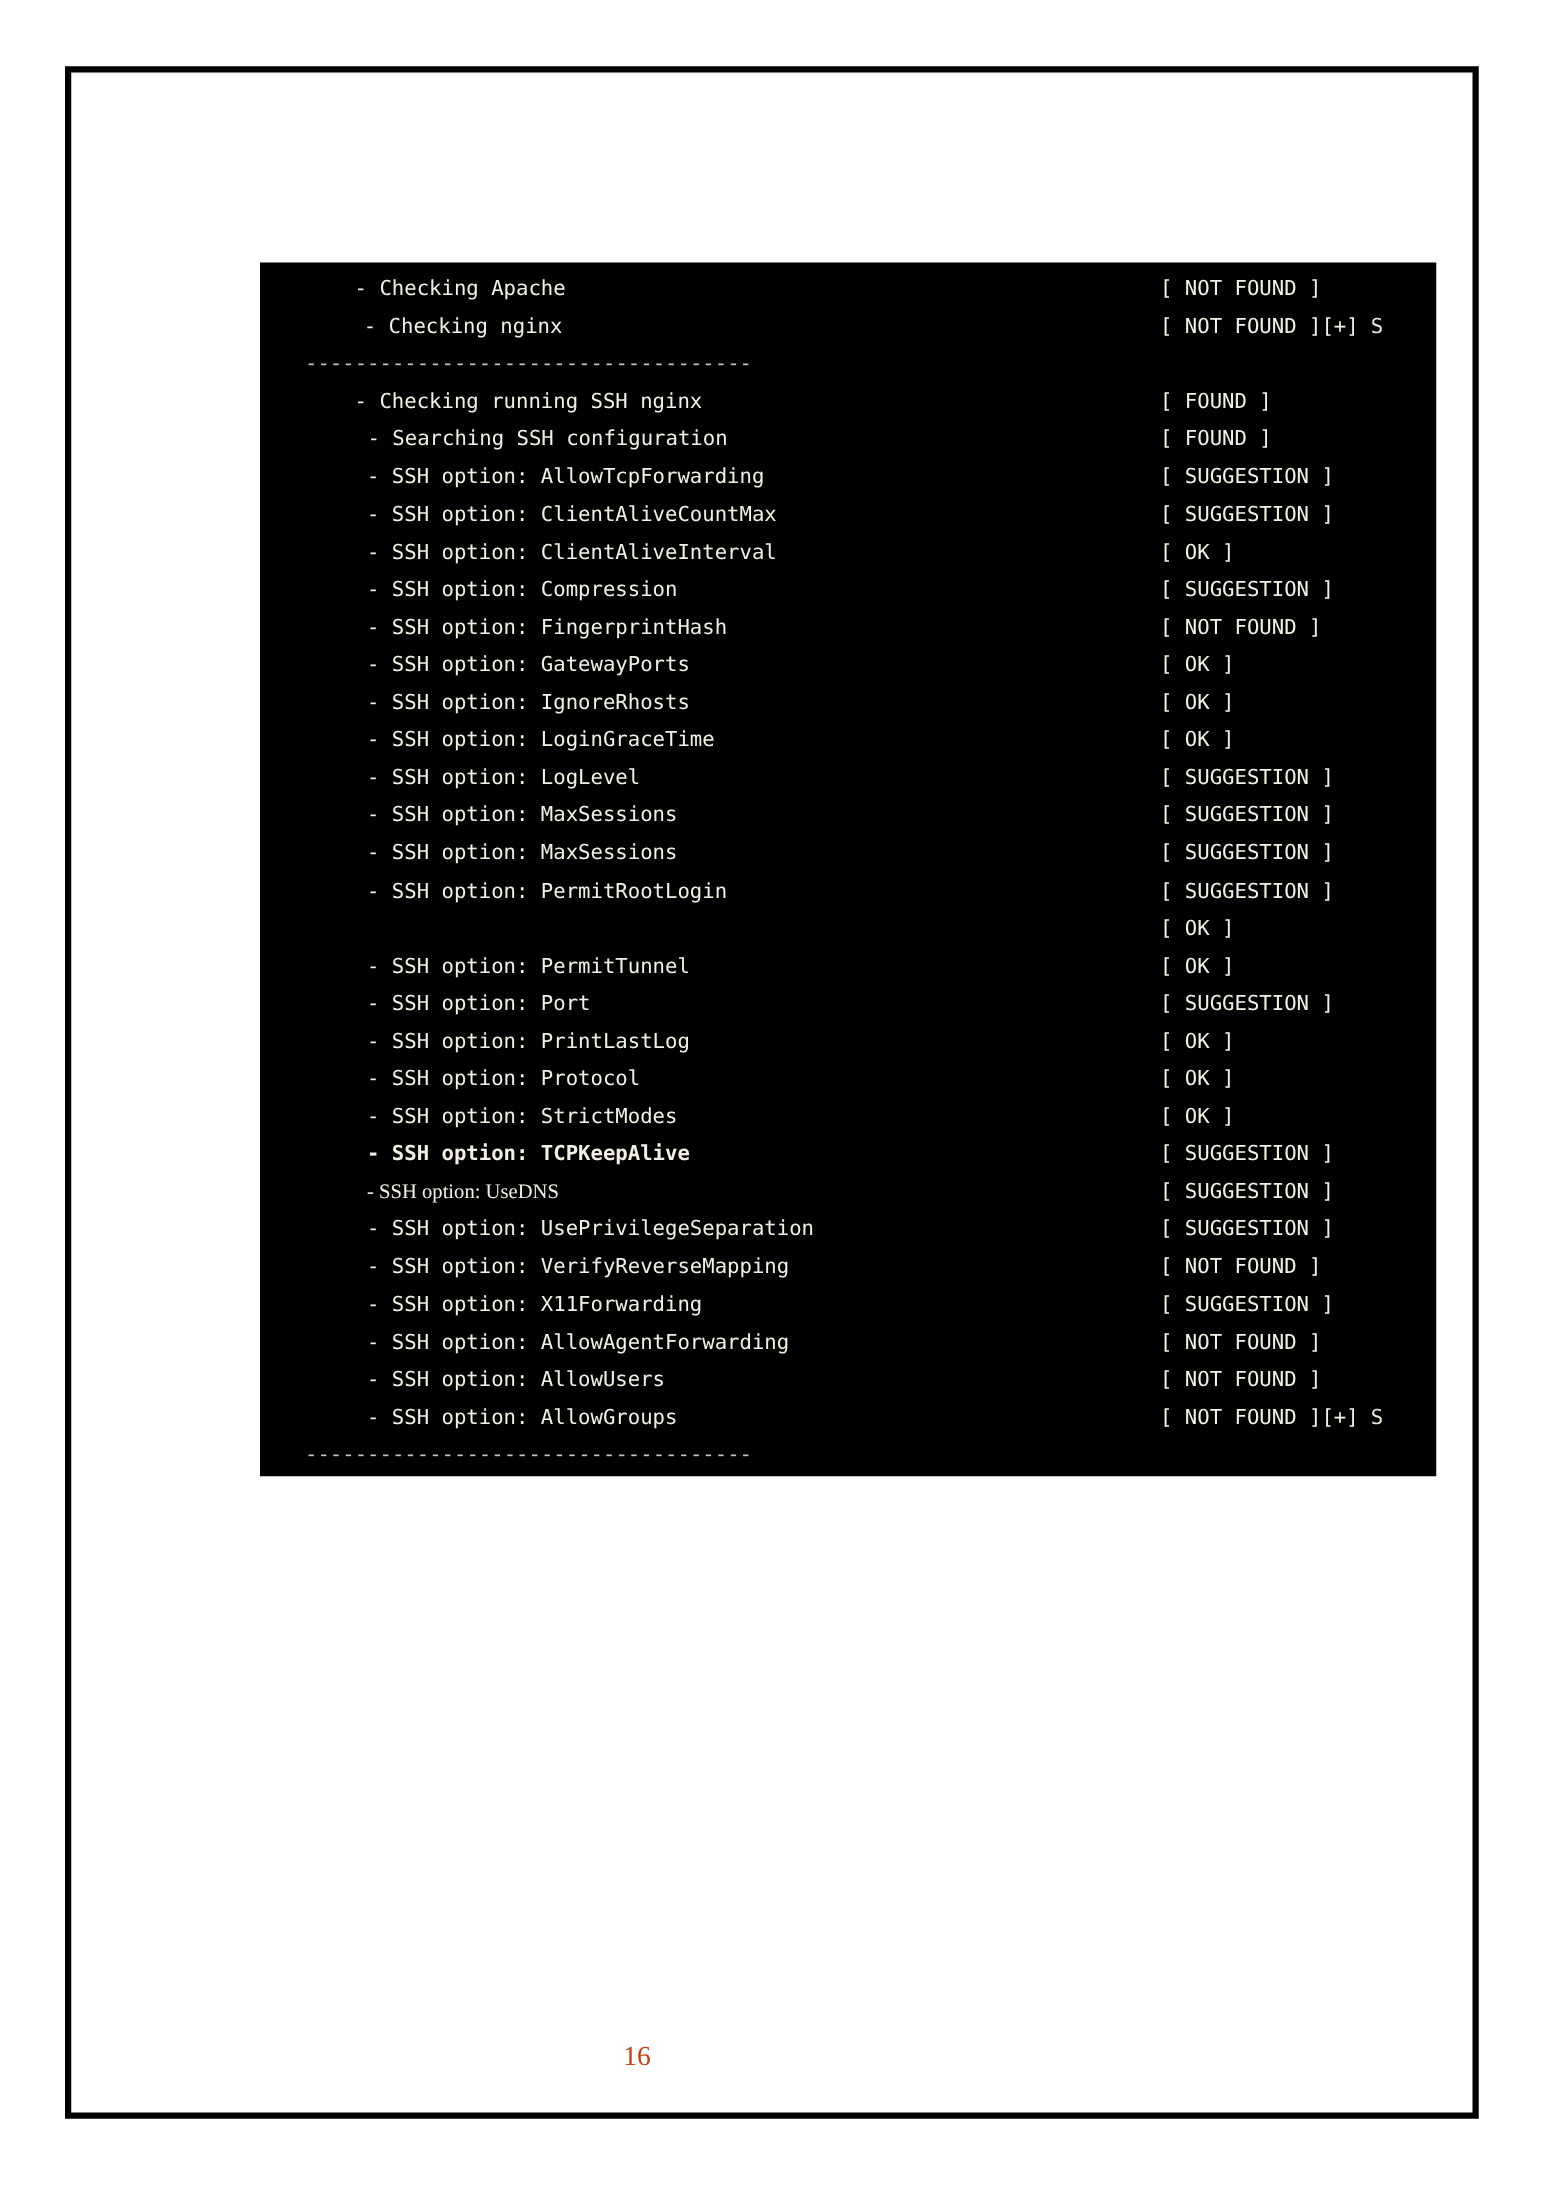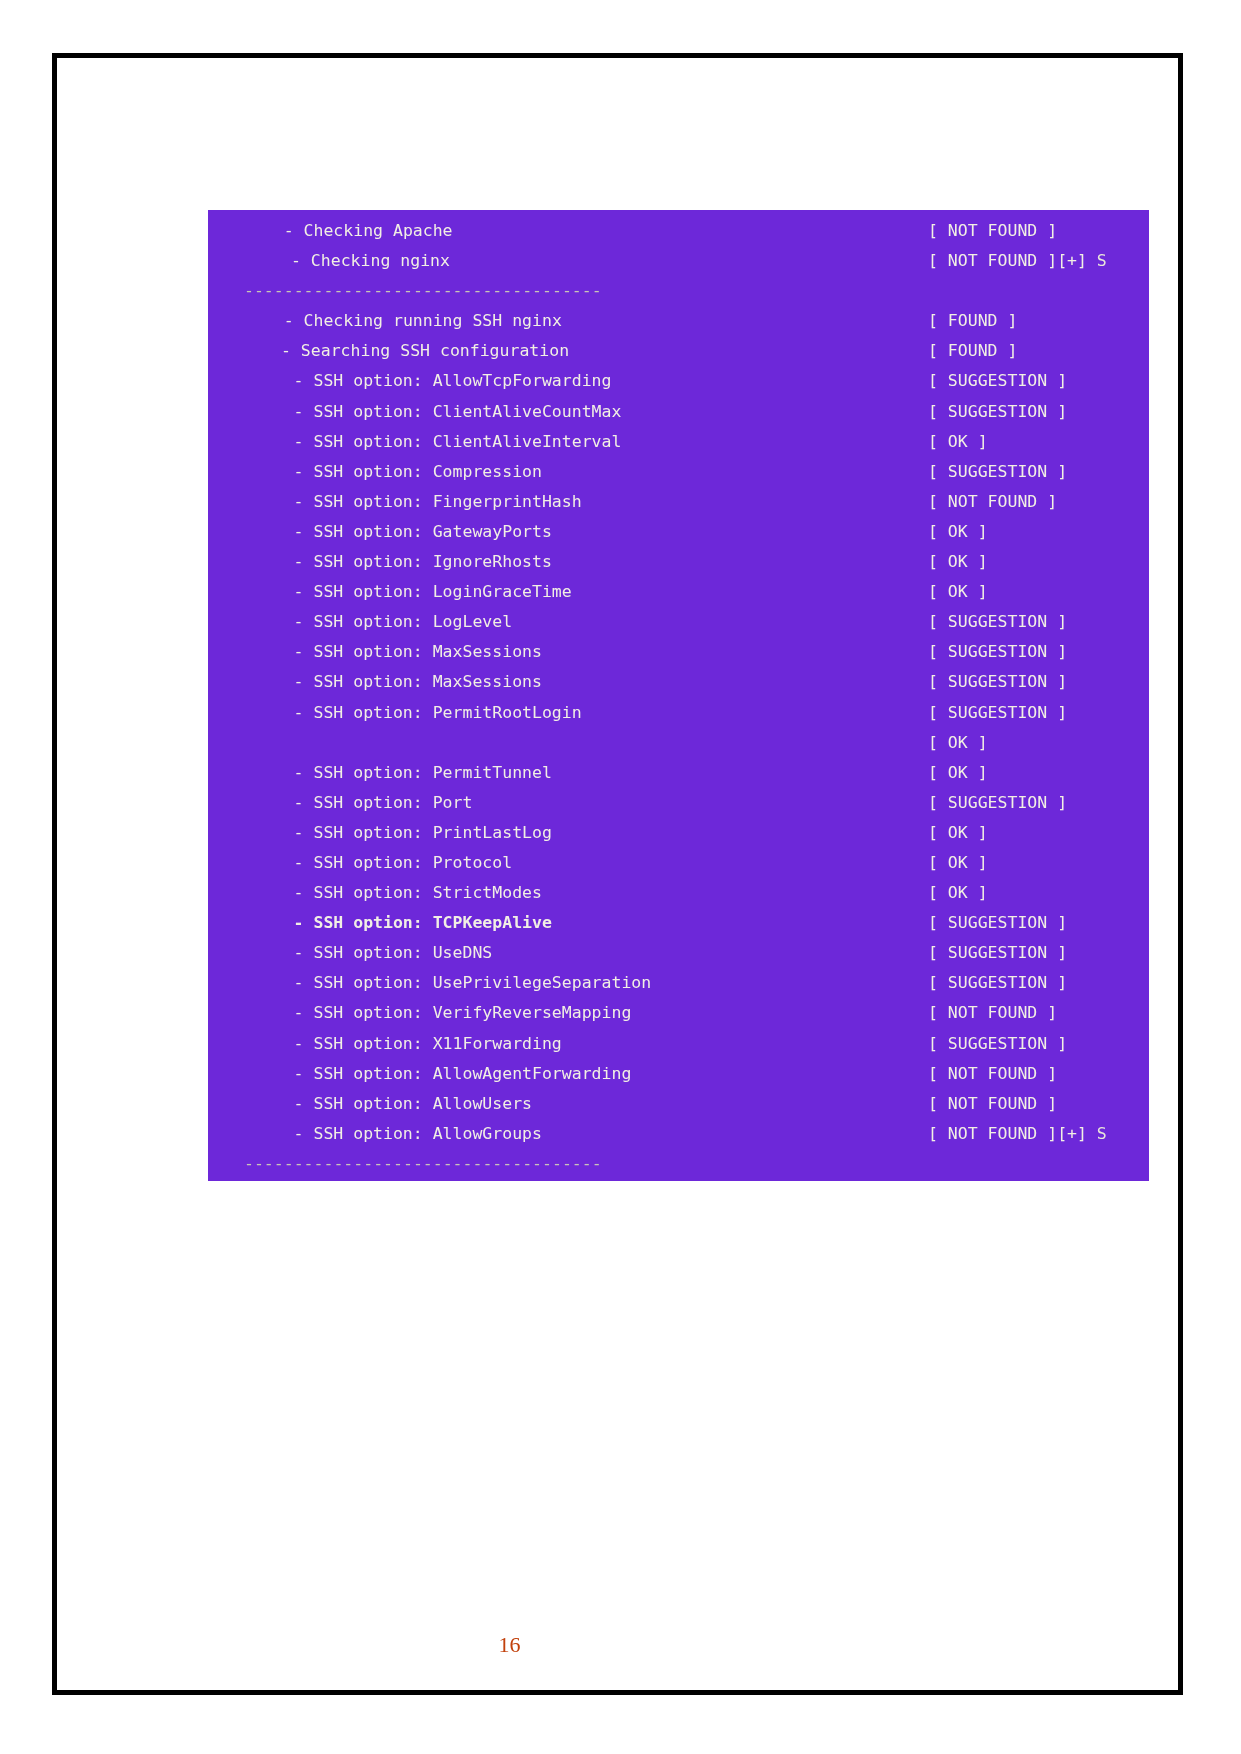"- Checking Apache" #terminal-block { background: #6d28d9 -> #000000 }
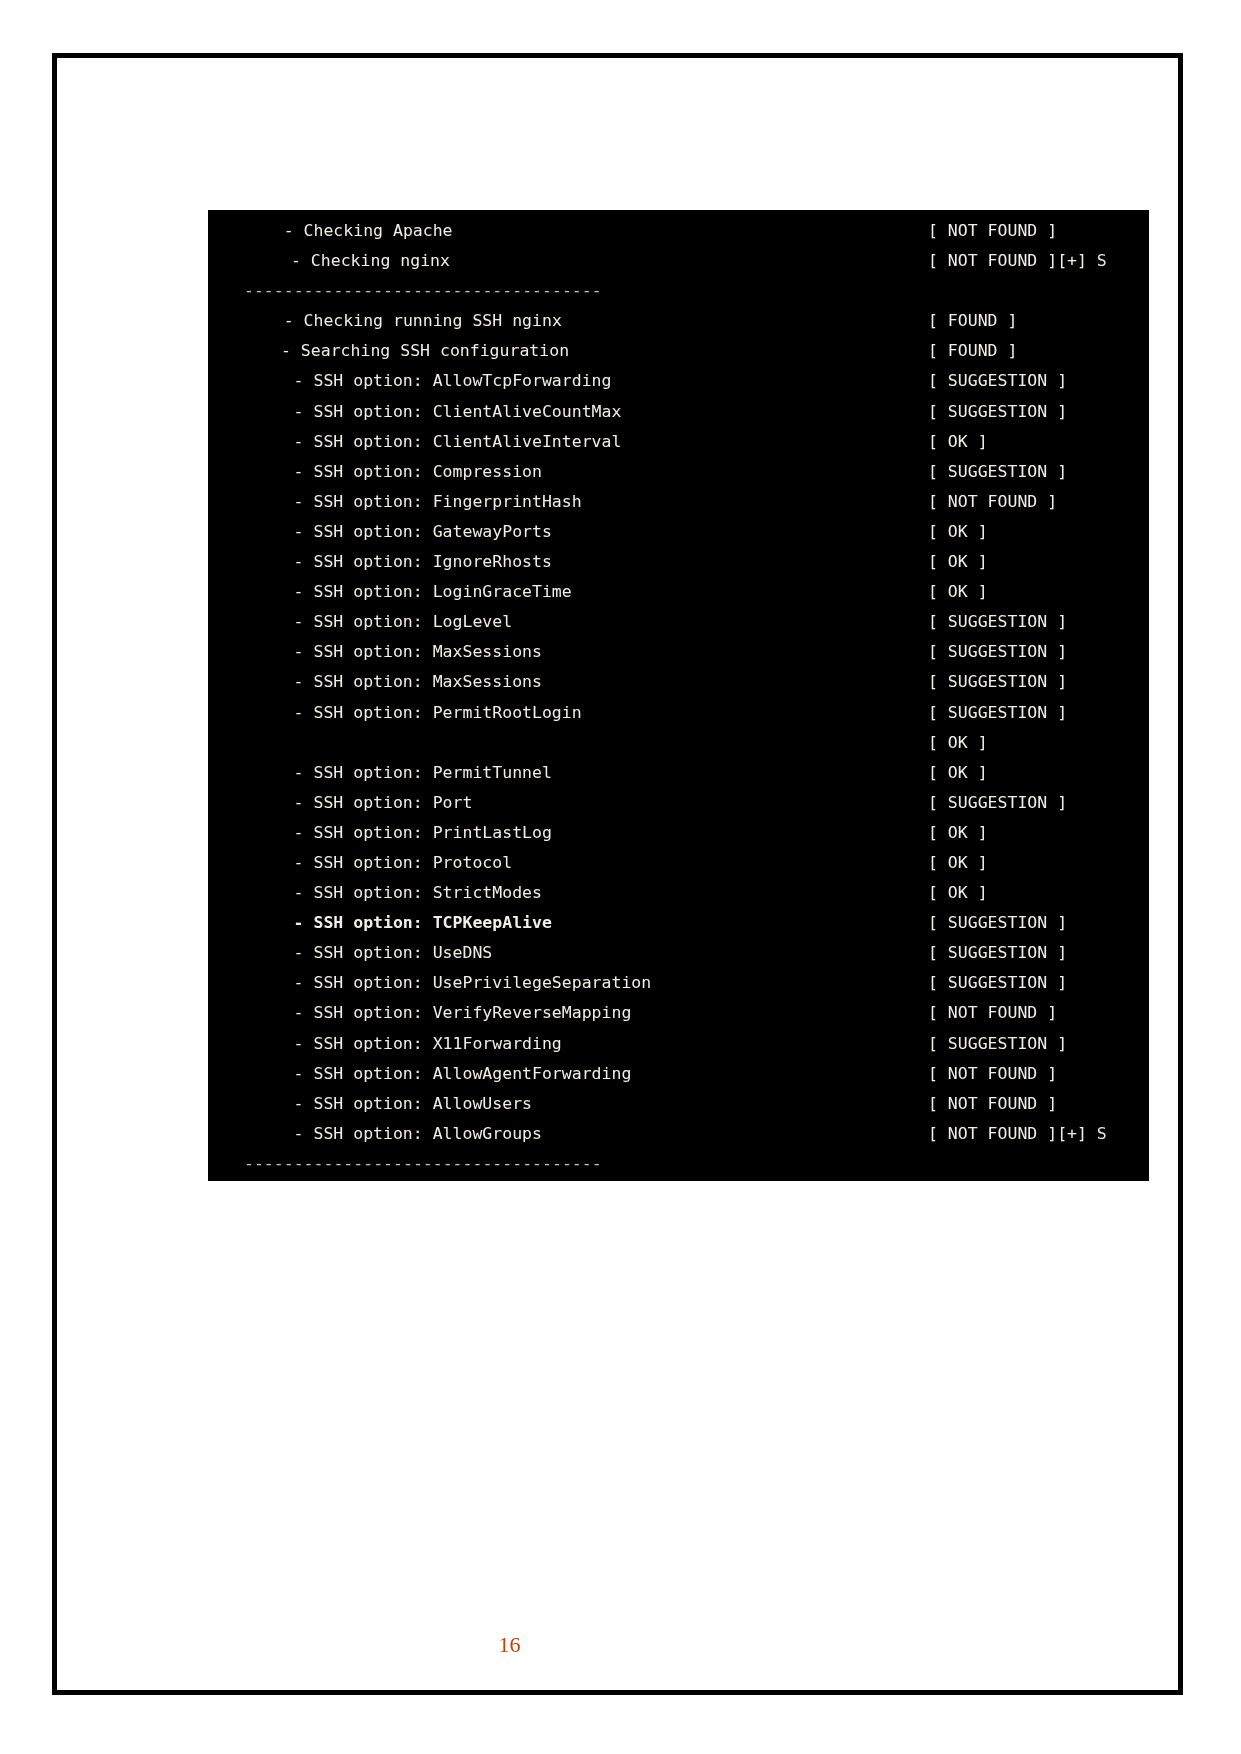"- Searching SSH configuration" span.term-label { left: 73px -> 86px }
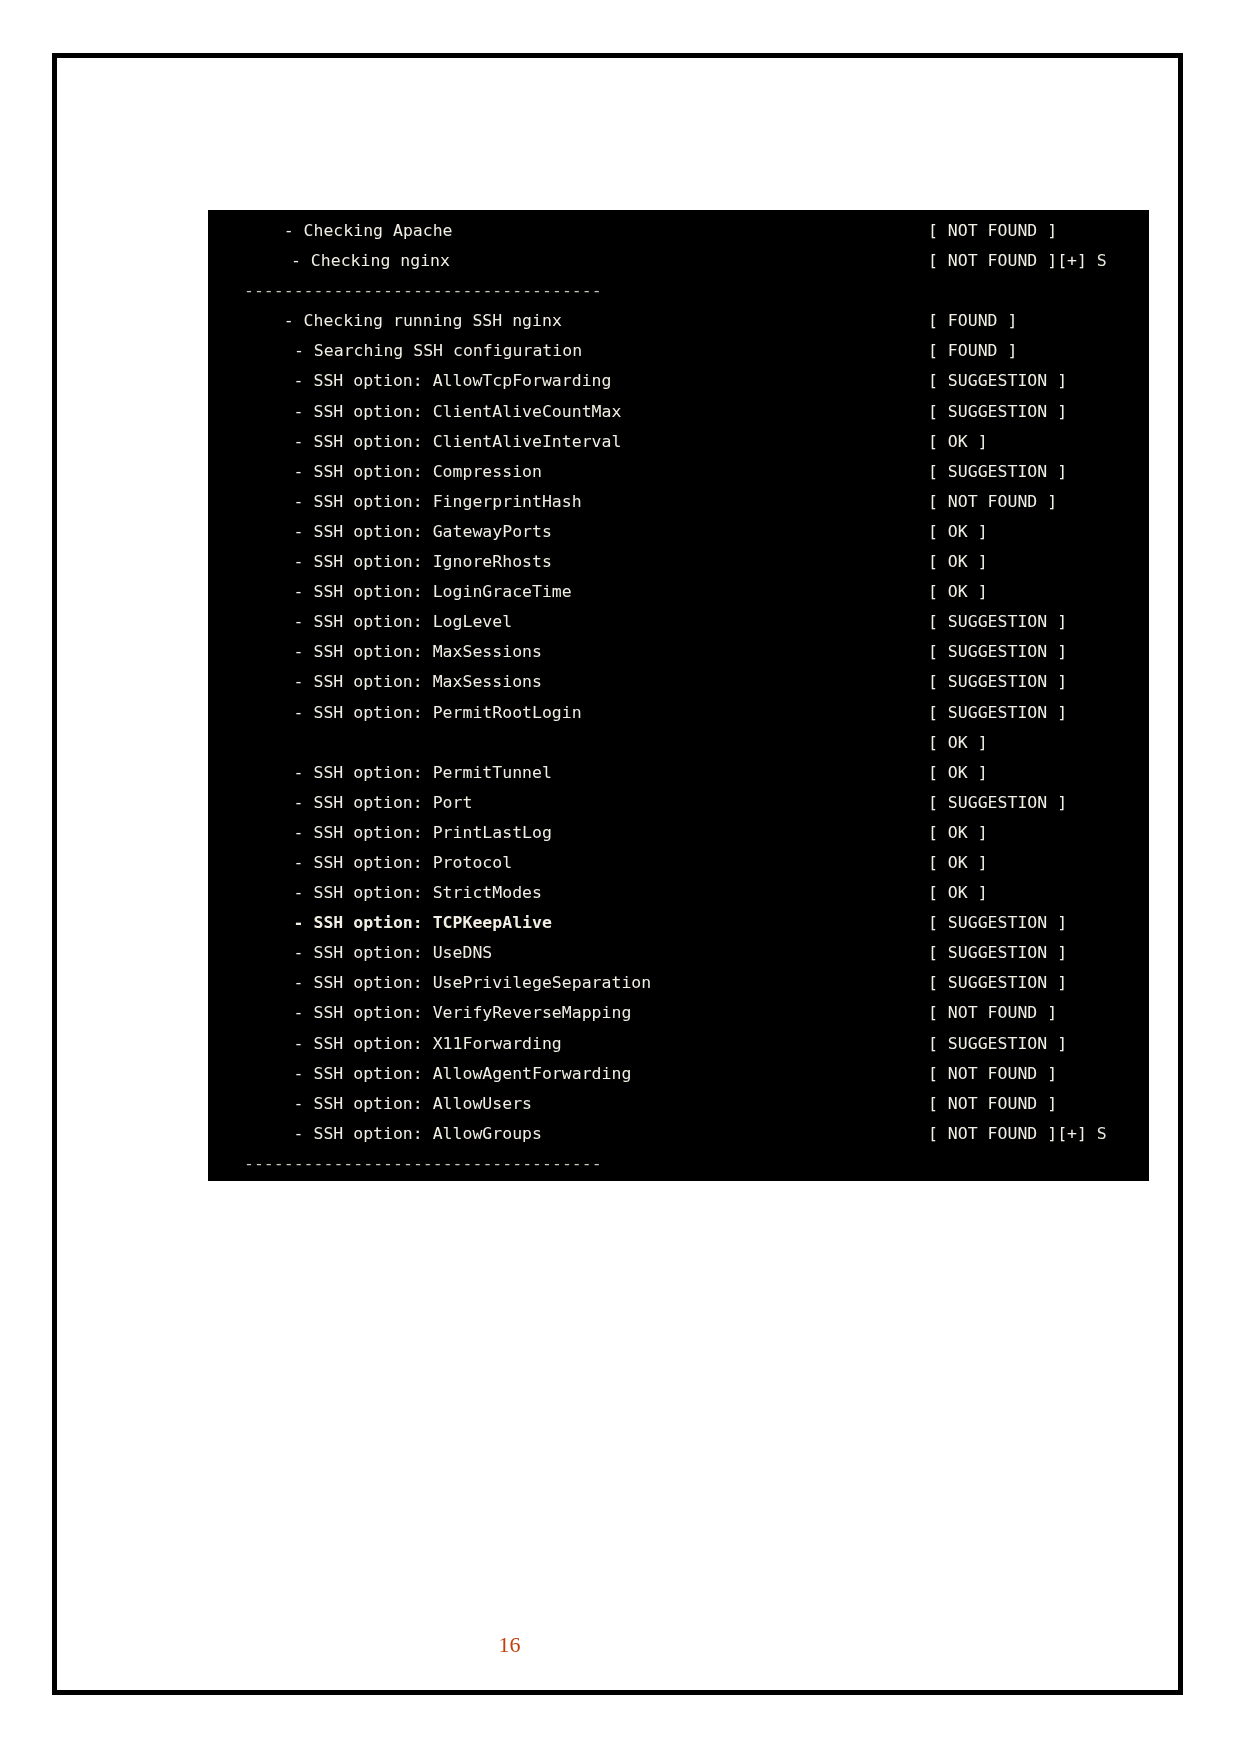"- SSH option: UseDNS" span.term-label { font-family: none -> Liberation Serif, serif }
